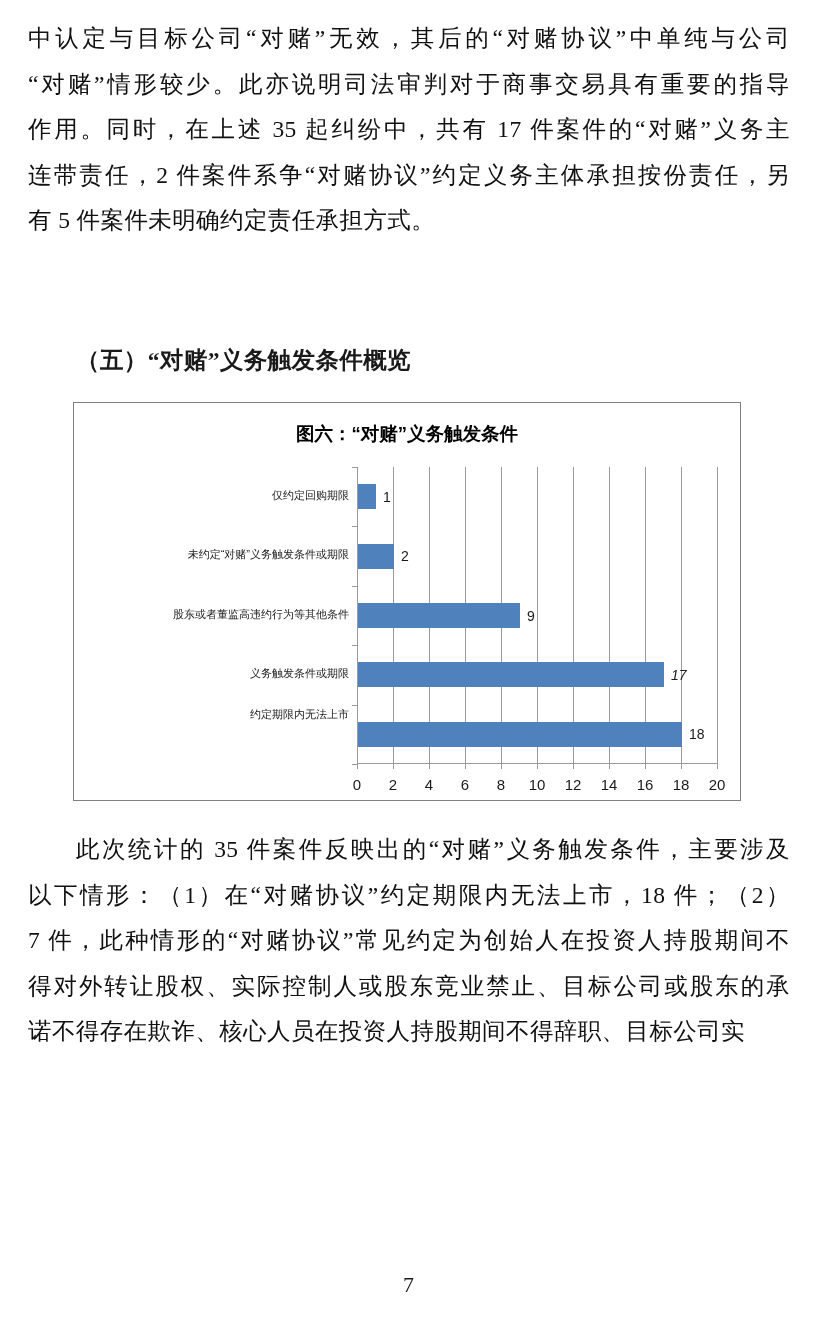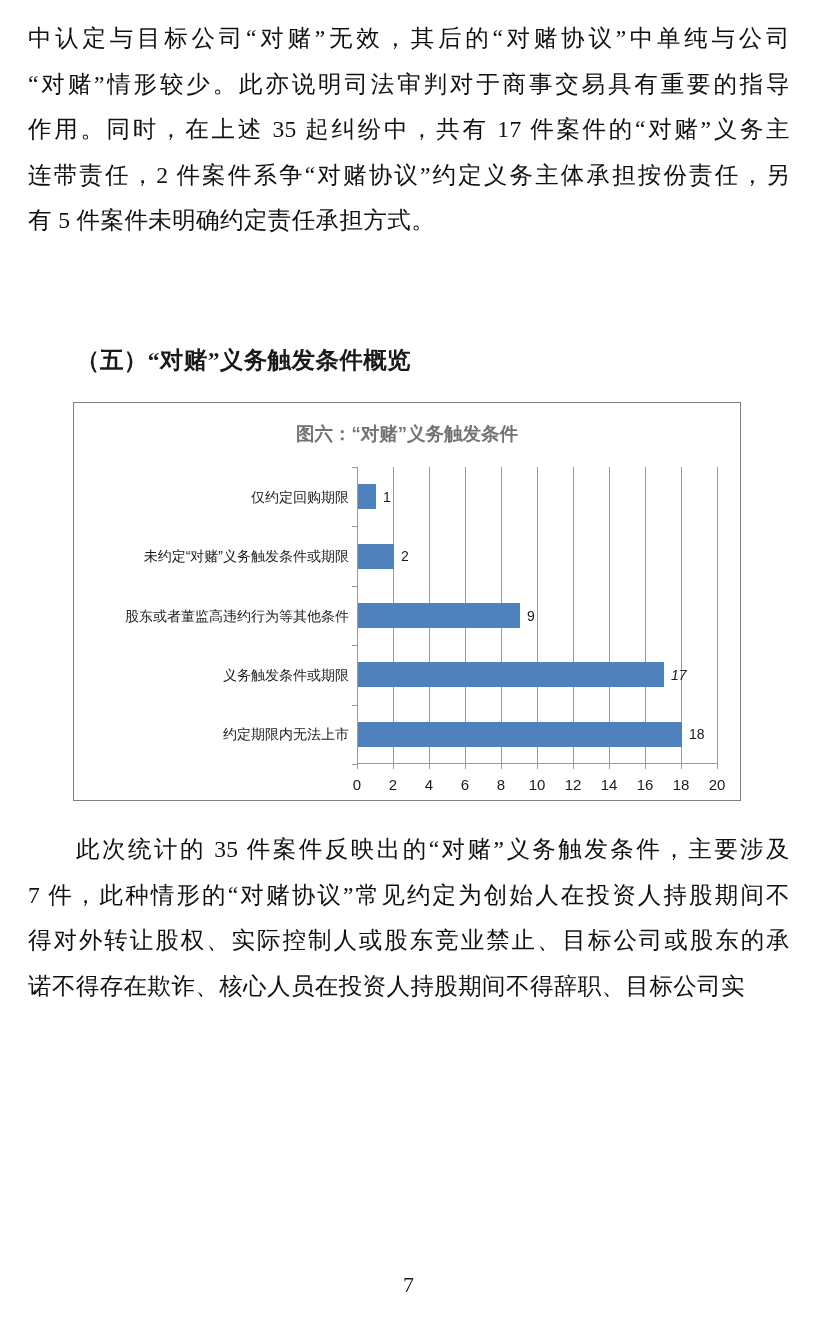"图六：“对赌”义务触发条件" .chart-title { color: #737373 -> #000000 }
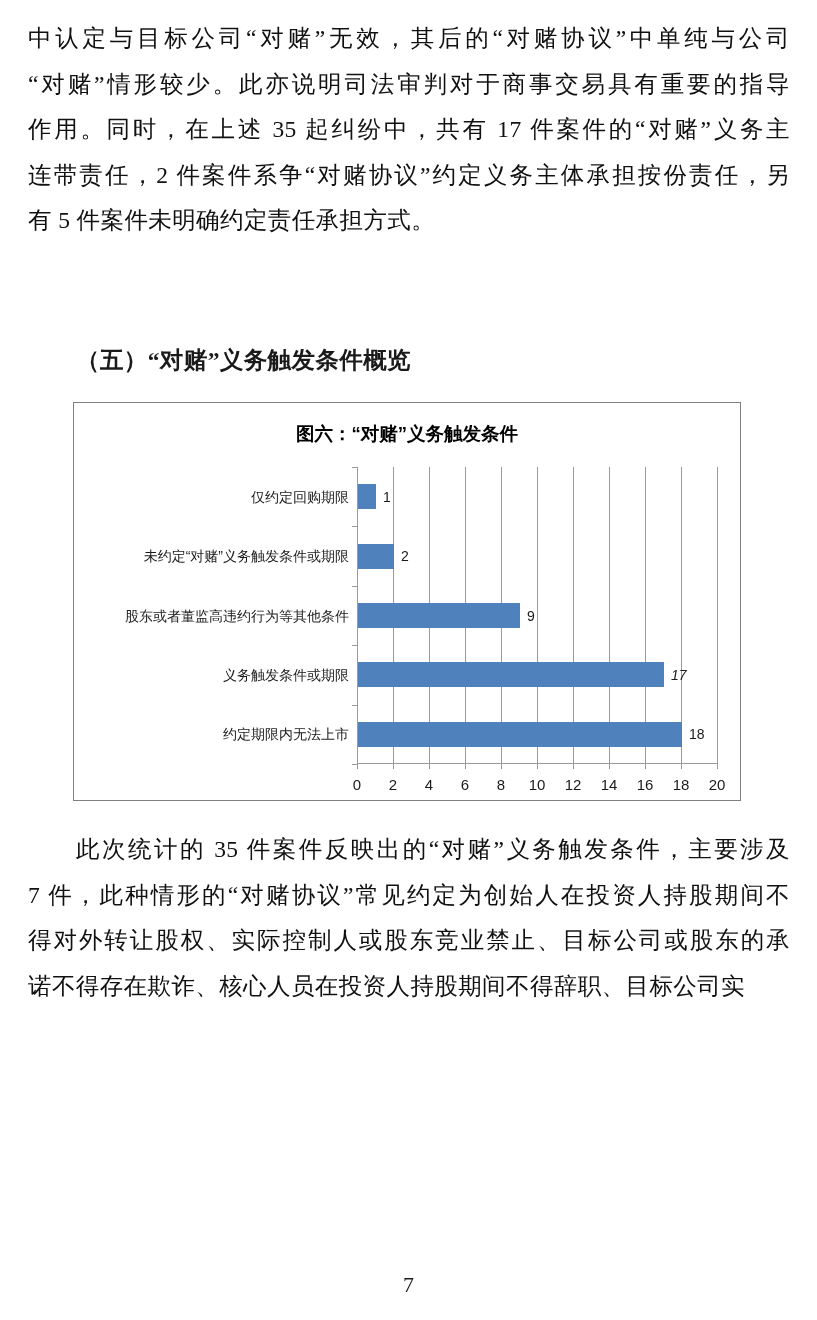"仅约定回购期限" .cat-label { font-size: 14px -> 11px }
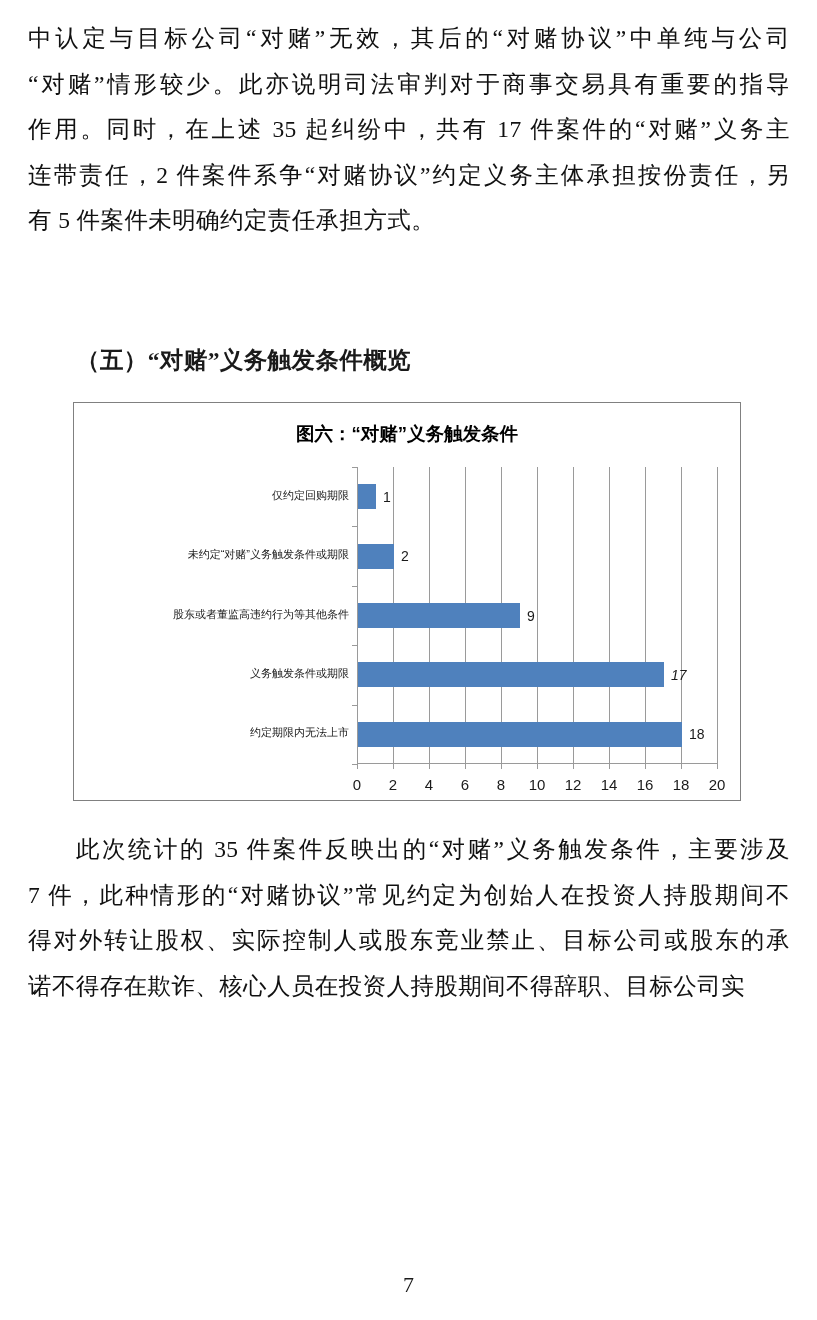"约定期限内无法上市" div.cat-label { top: 324px -> 306px }
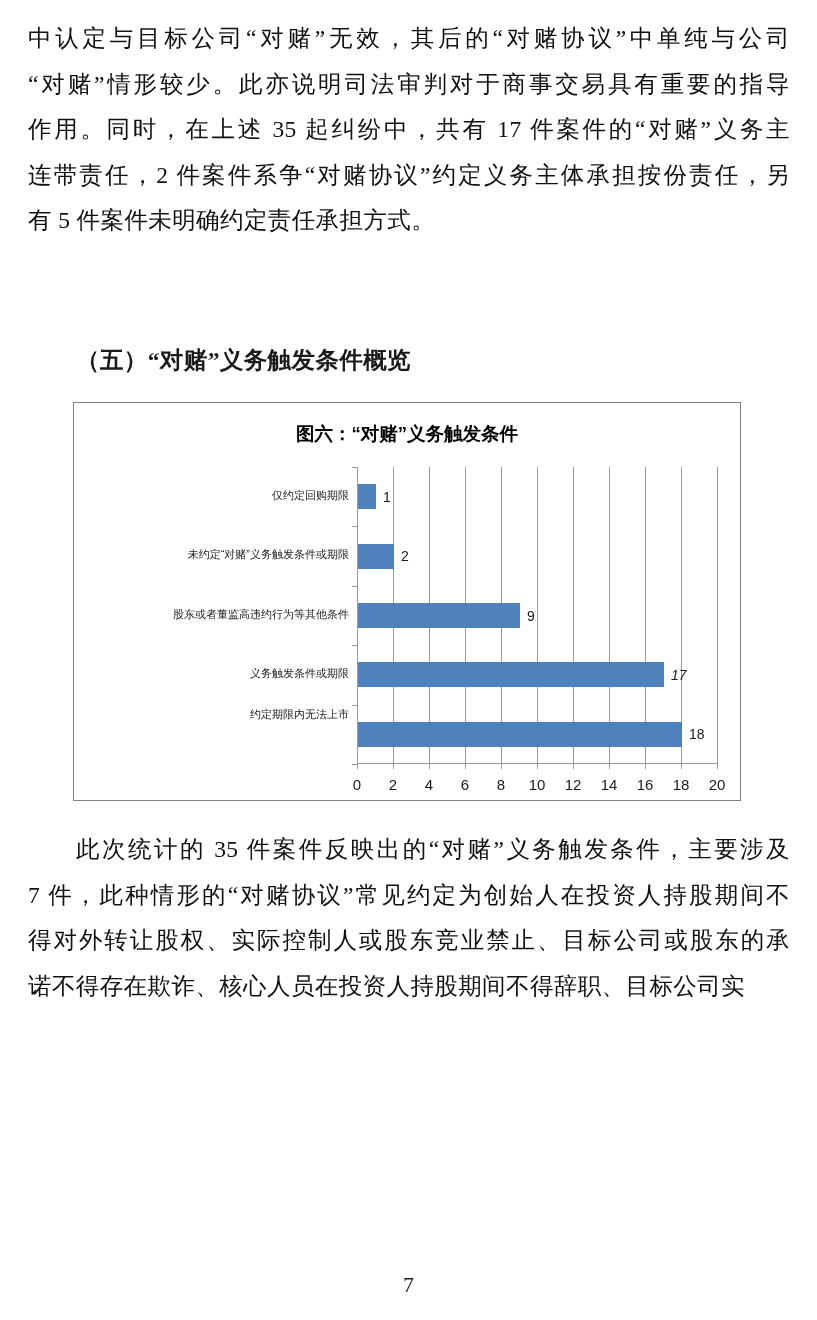"以下情形：（1）在“对赌协议”约定期限内无法上市，18 件；（2）" div.para-line { html: none -> <div>以下情形：（1）在“对赌协议”约定期限内无法上市，18 件；（2）</div> }
